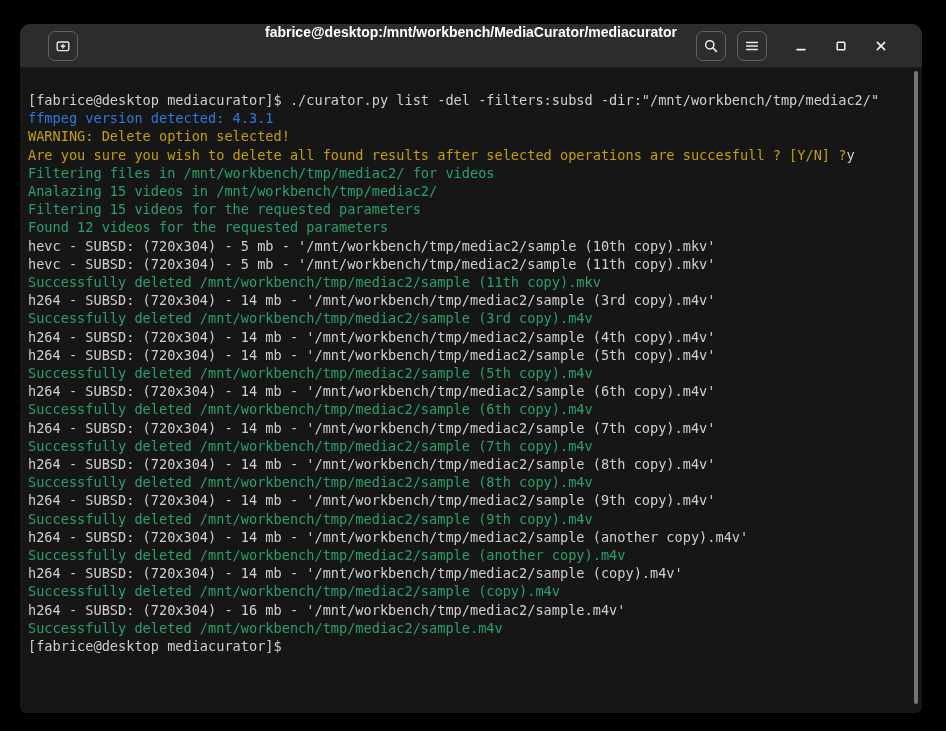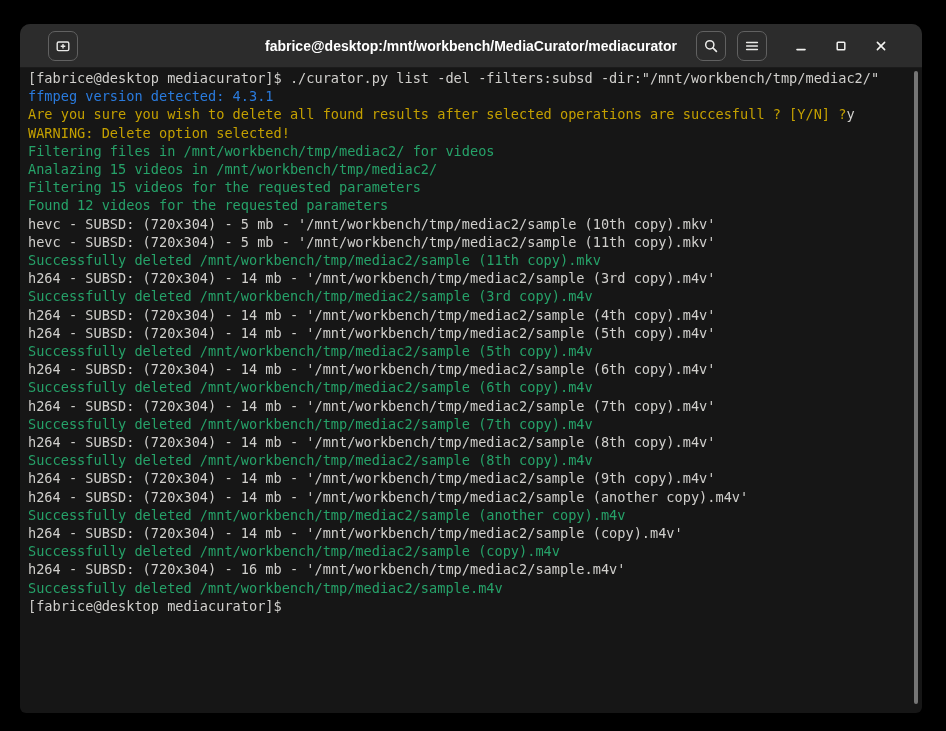"fabrice@desktop:/mnt/workbench/MediaCura" .headerbar { align-items: center -> none }
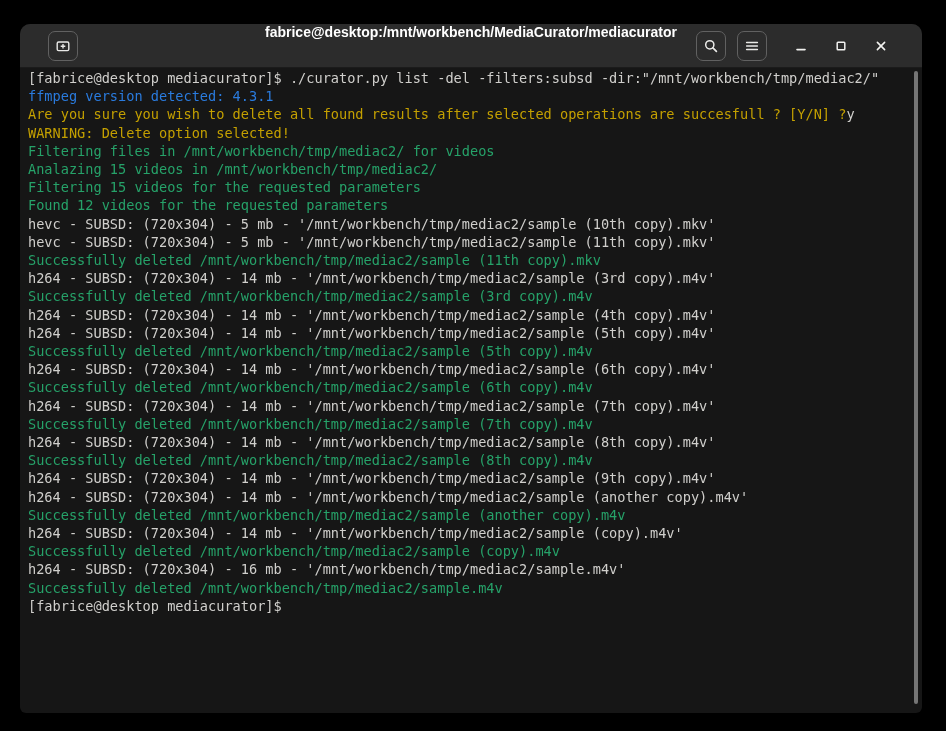"[fabrice@desktop mediacurator]$" .terminal { padding: 1px 14px 0 8px -> 23px 14px 0 8px }
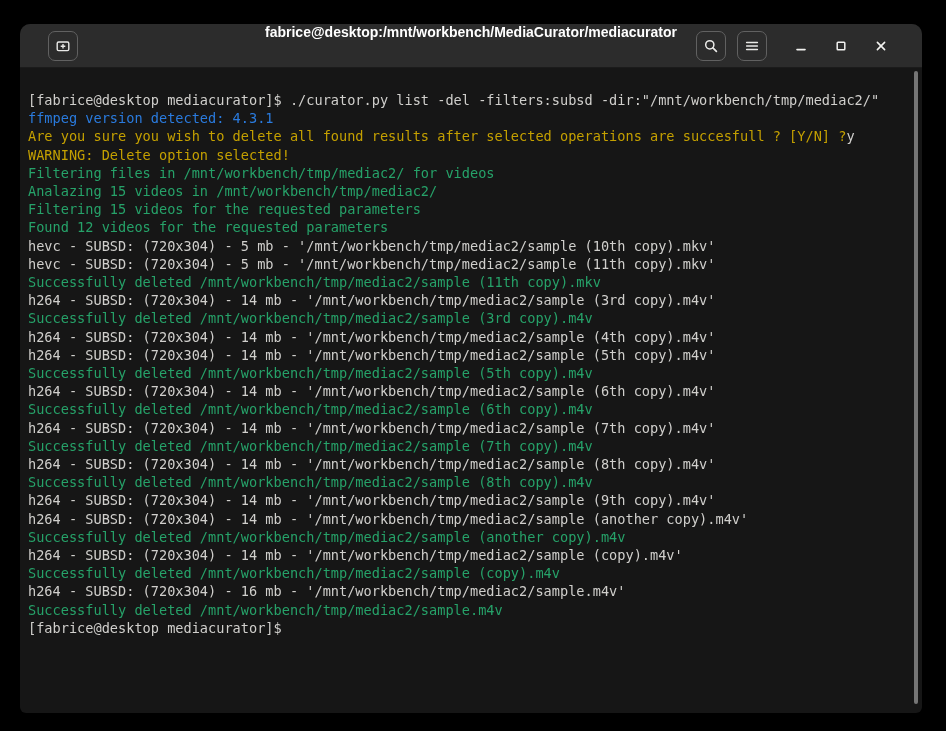"Are you sure you wish" div.term-line { order: before "WARNING: Delete option selected!" -> after "WARNING: Delete option selected!" }
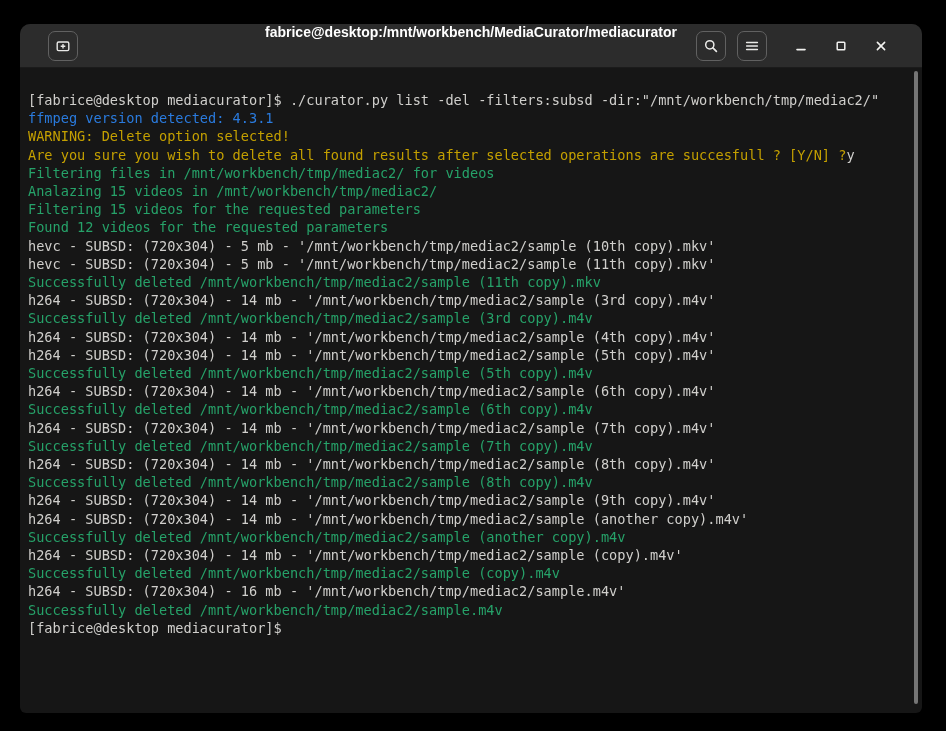"Successfully deleted /mnt/workbench/tmp/mediac2/sample (9th" div.term-line { html: none -> <div><span>Successfully deleted /mnt/workbench/tmp/mediac2/sample (9th copy).m4v</span></div> }
